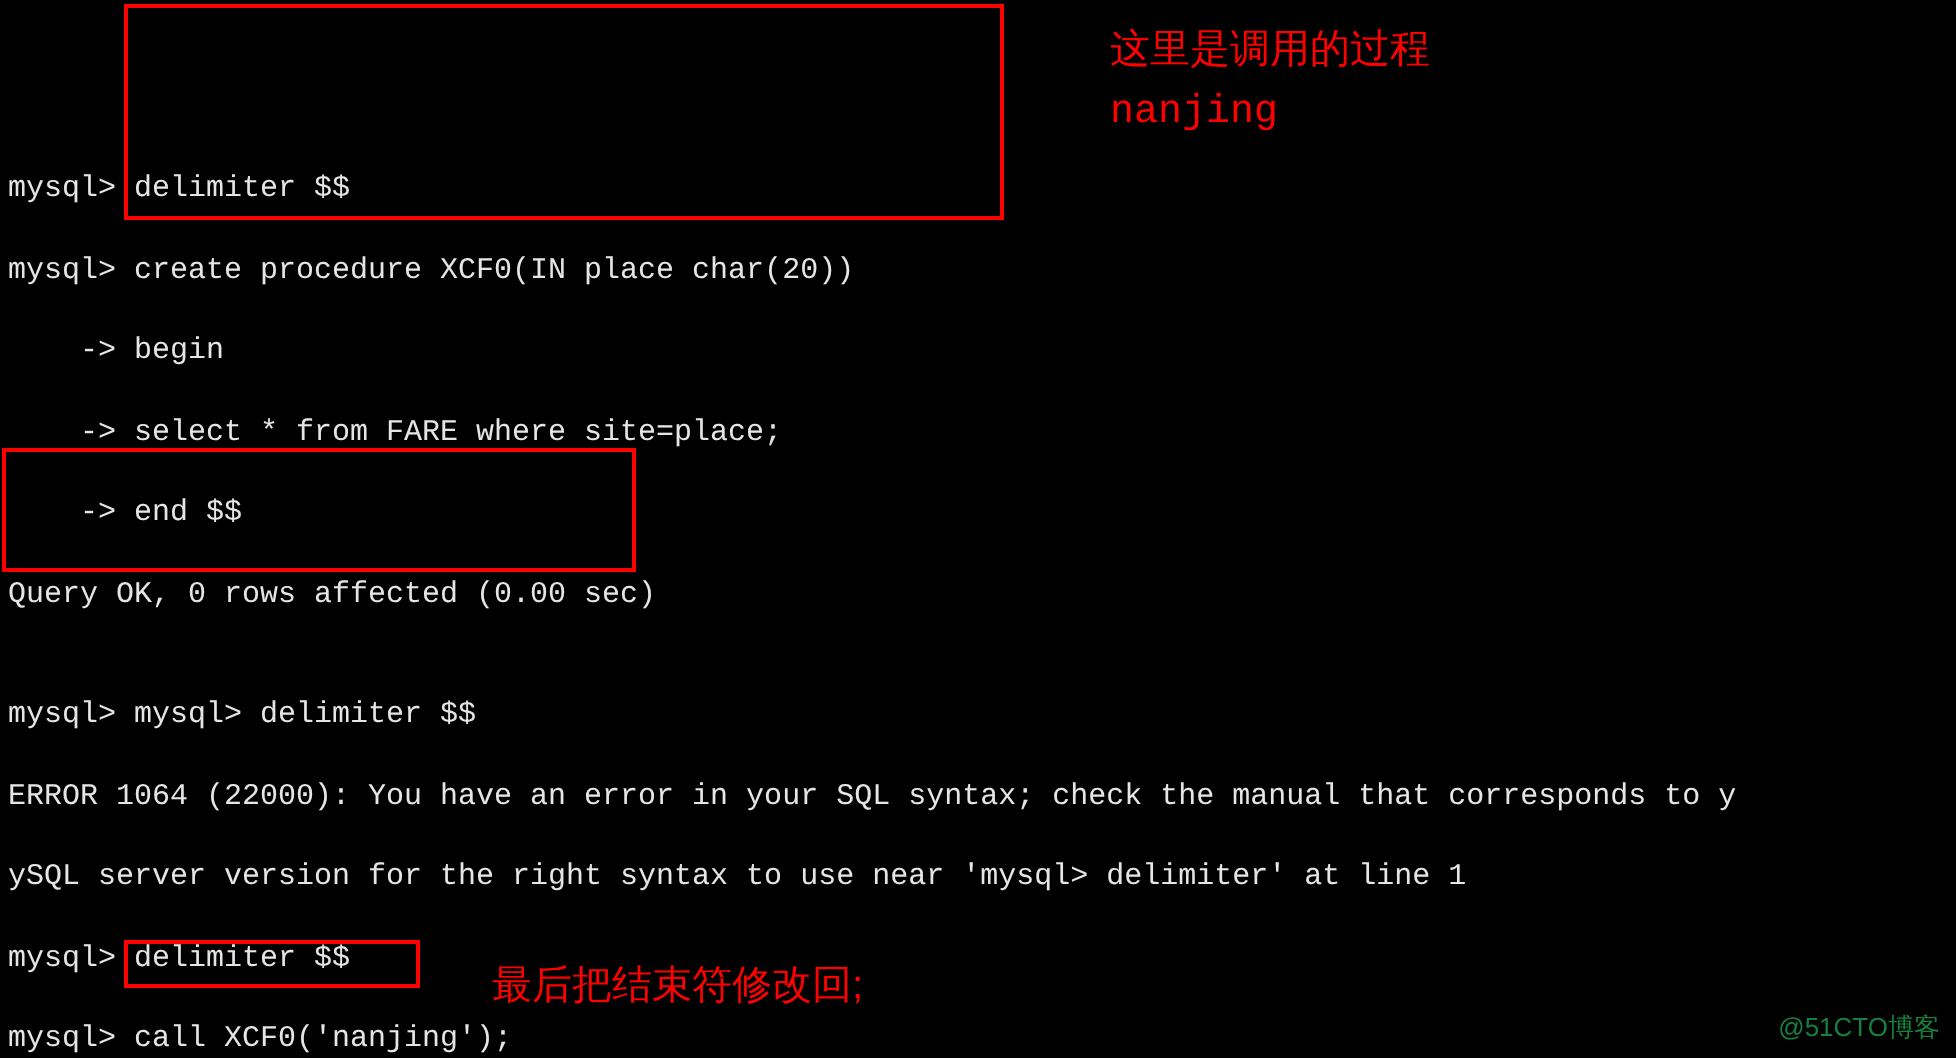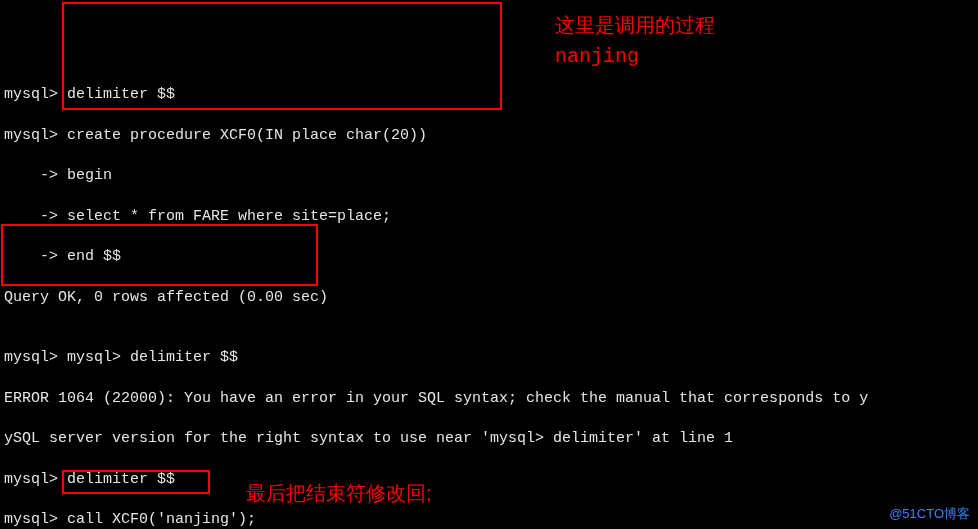"@51CTO博客" .watermark { color: #3b82f6 -> #15803d }
